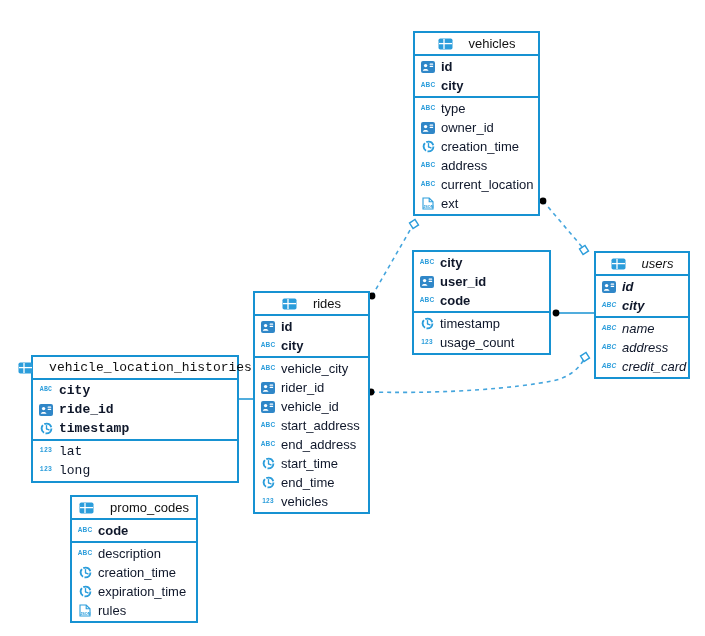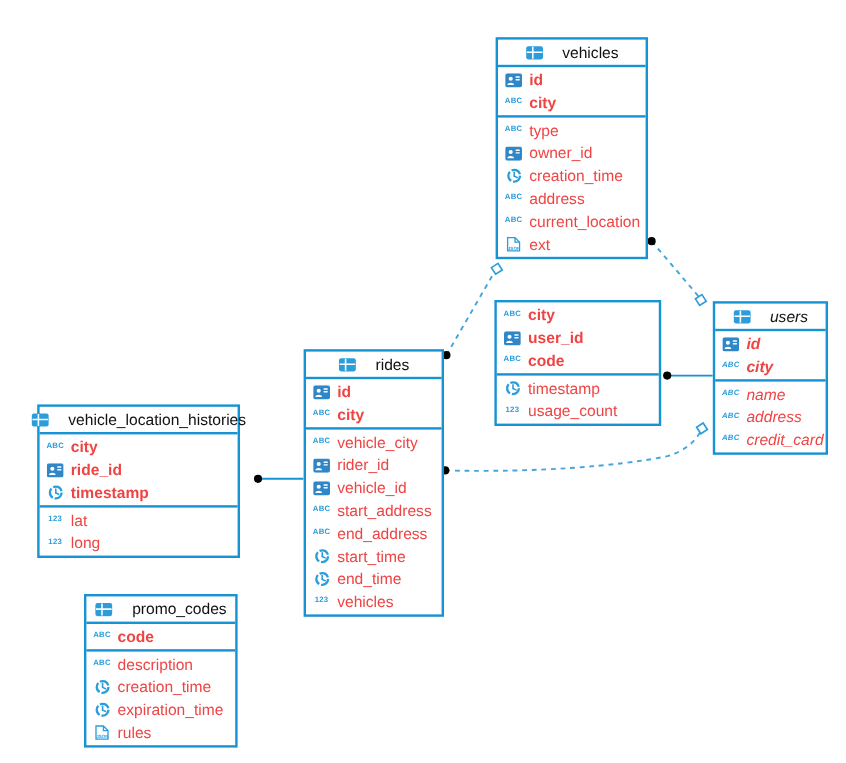"id" .f-name { color: #ef4444 -> #0f172a }
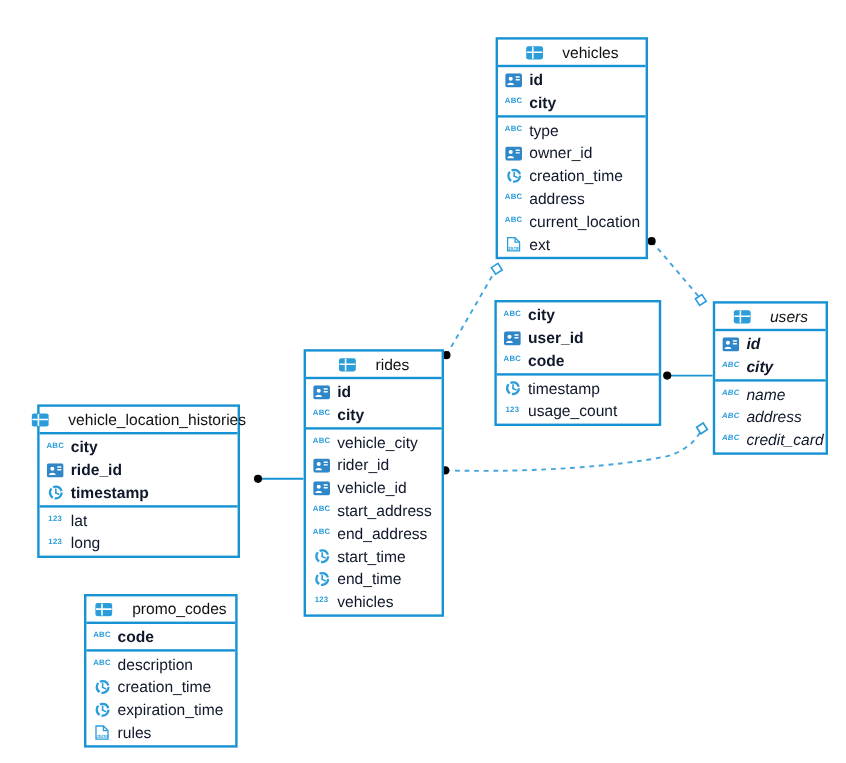"vehicle_location_histories" div.erd-table { font-family: none -> Liberation Mono, monospace; top: 337px -> 355px; width: 169px -> 208px }
